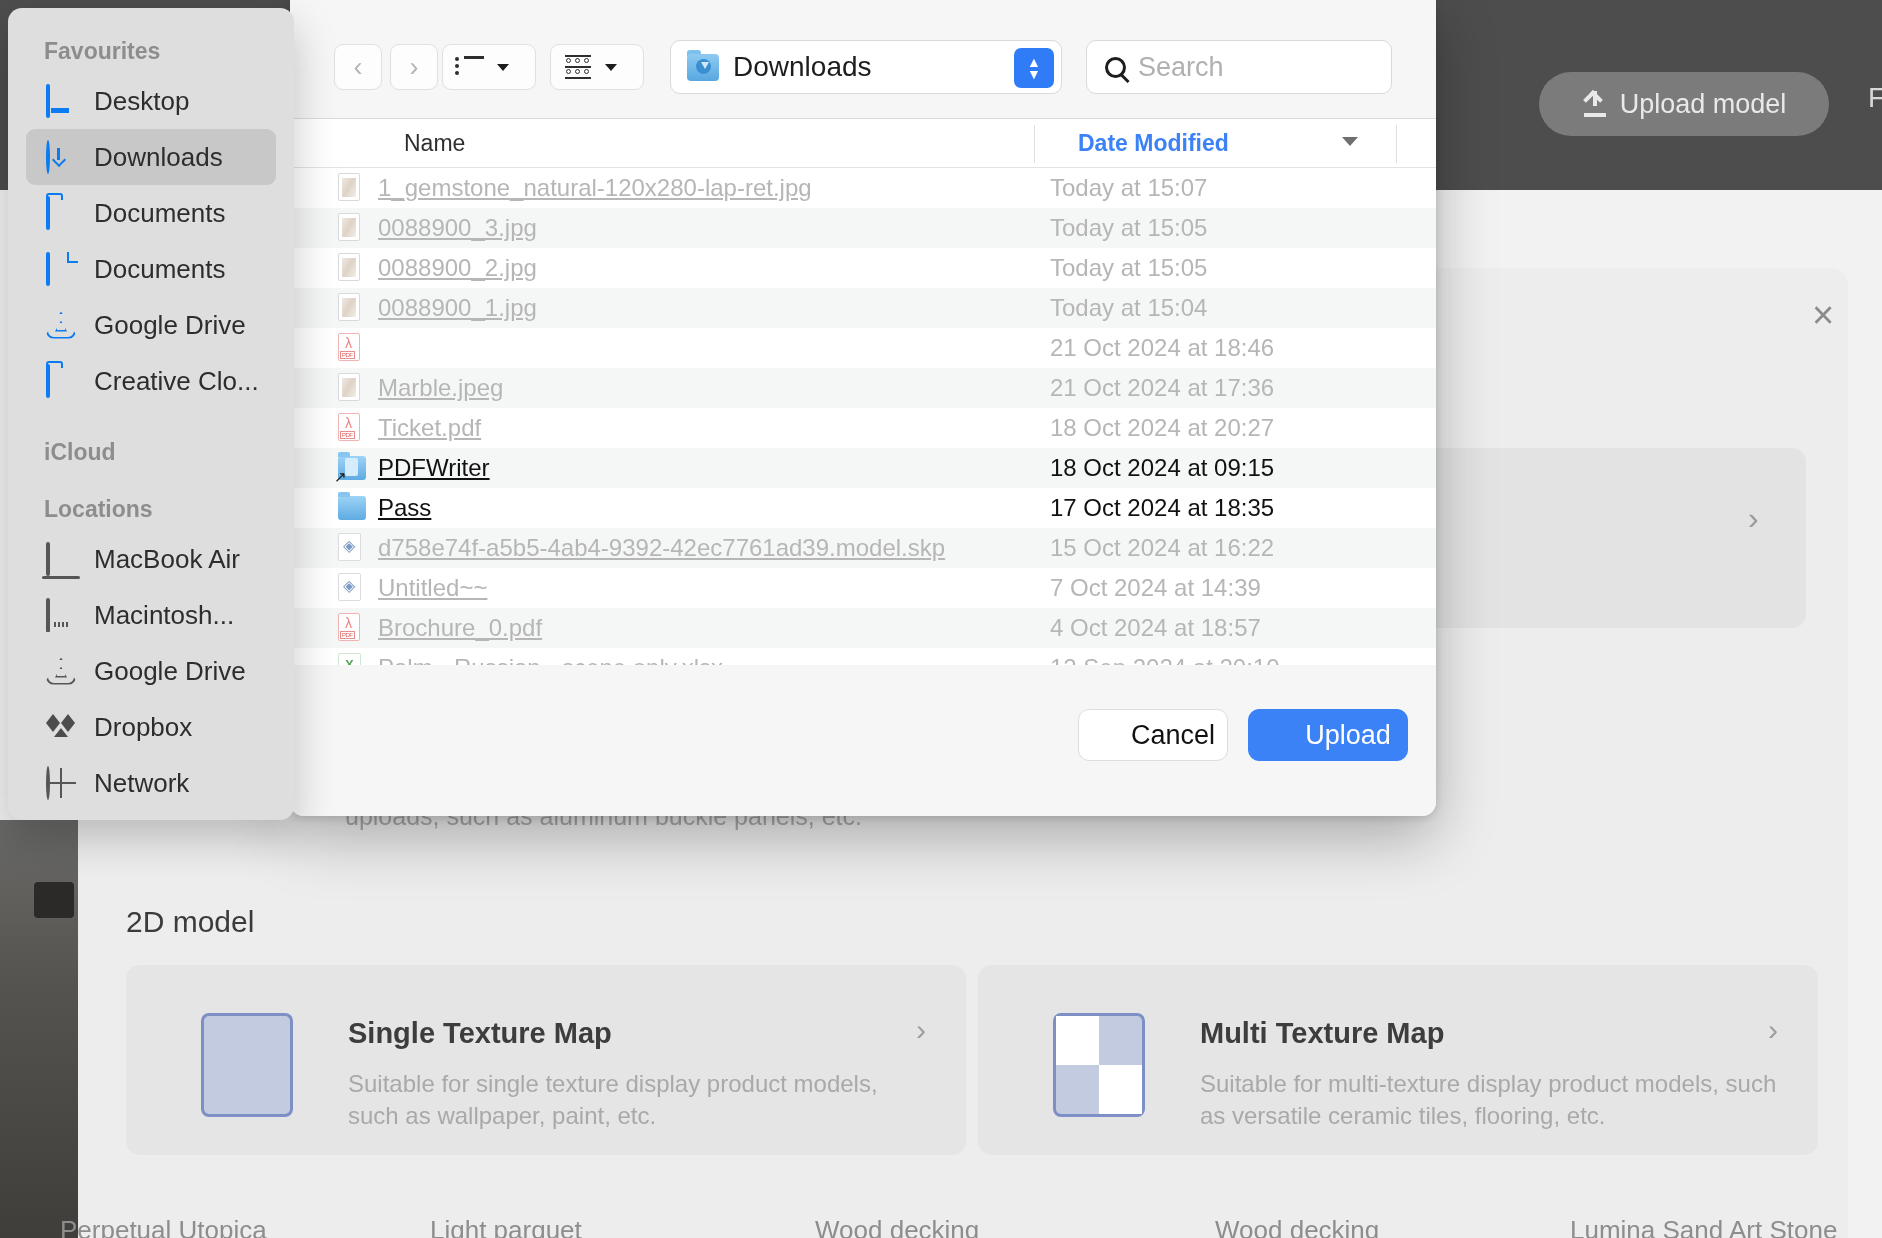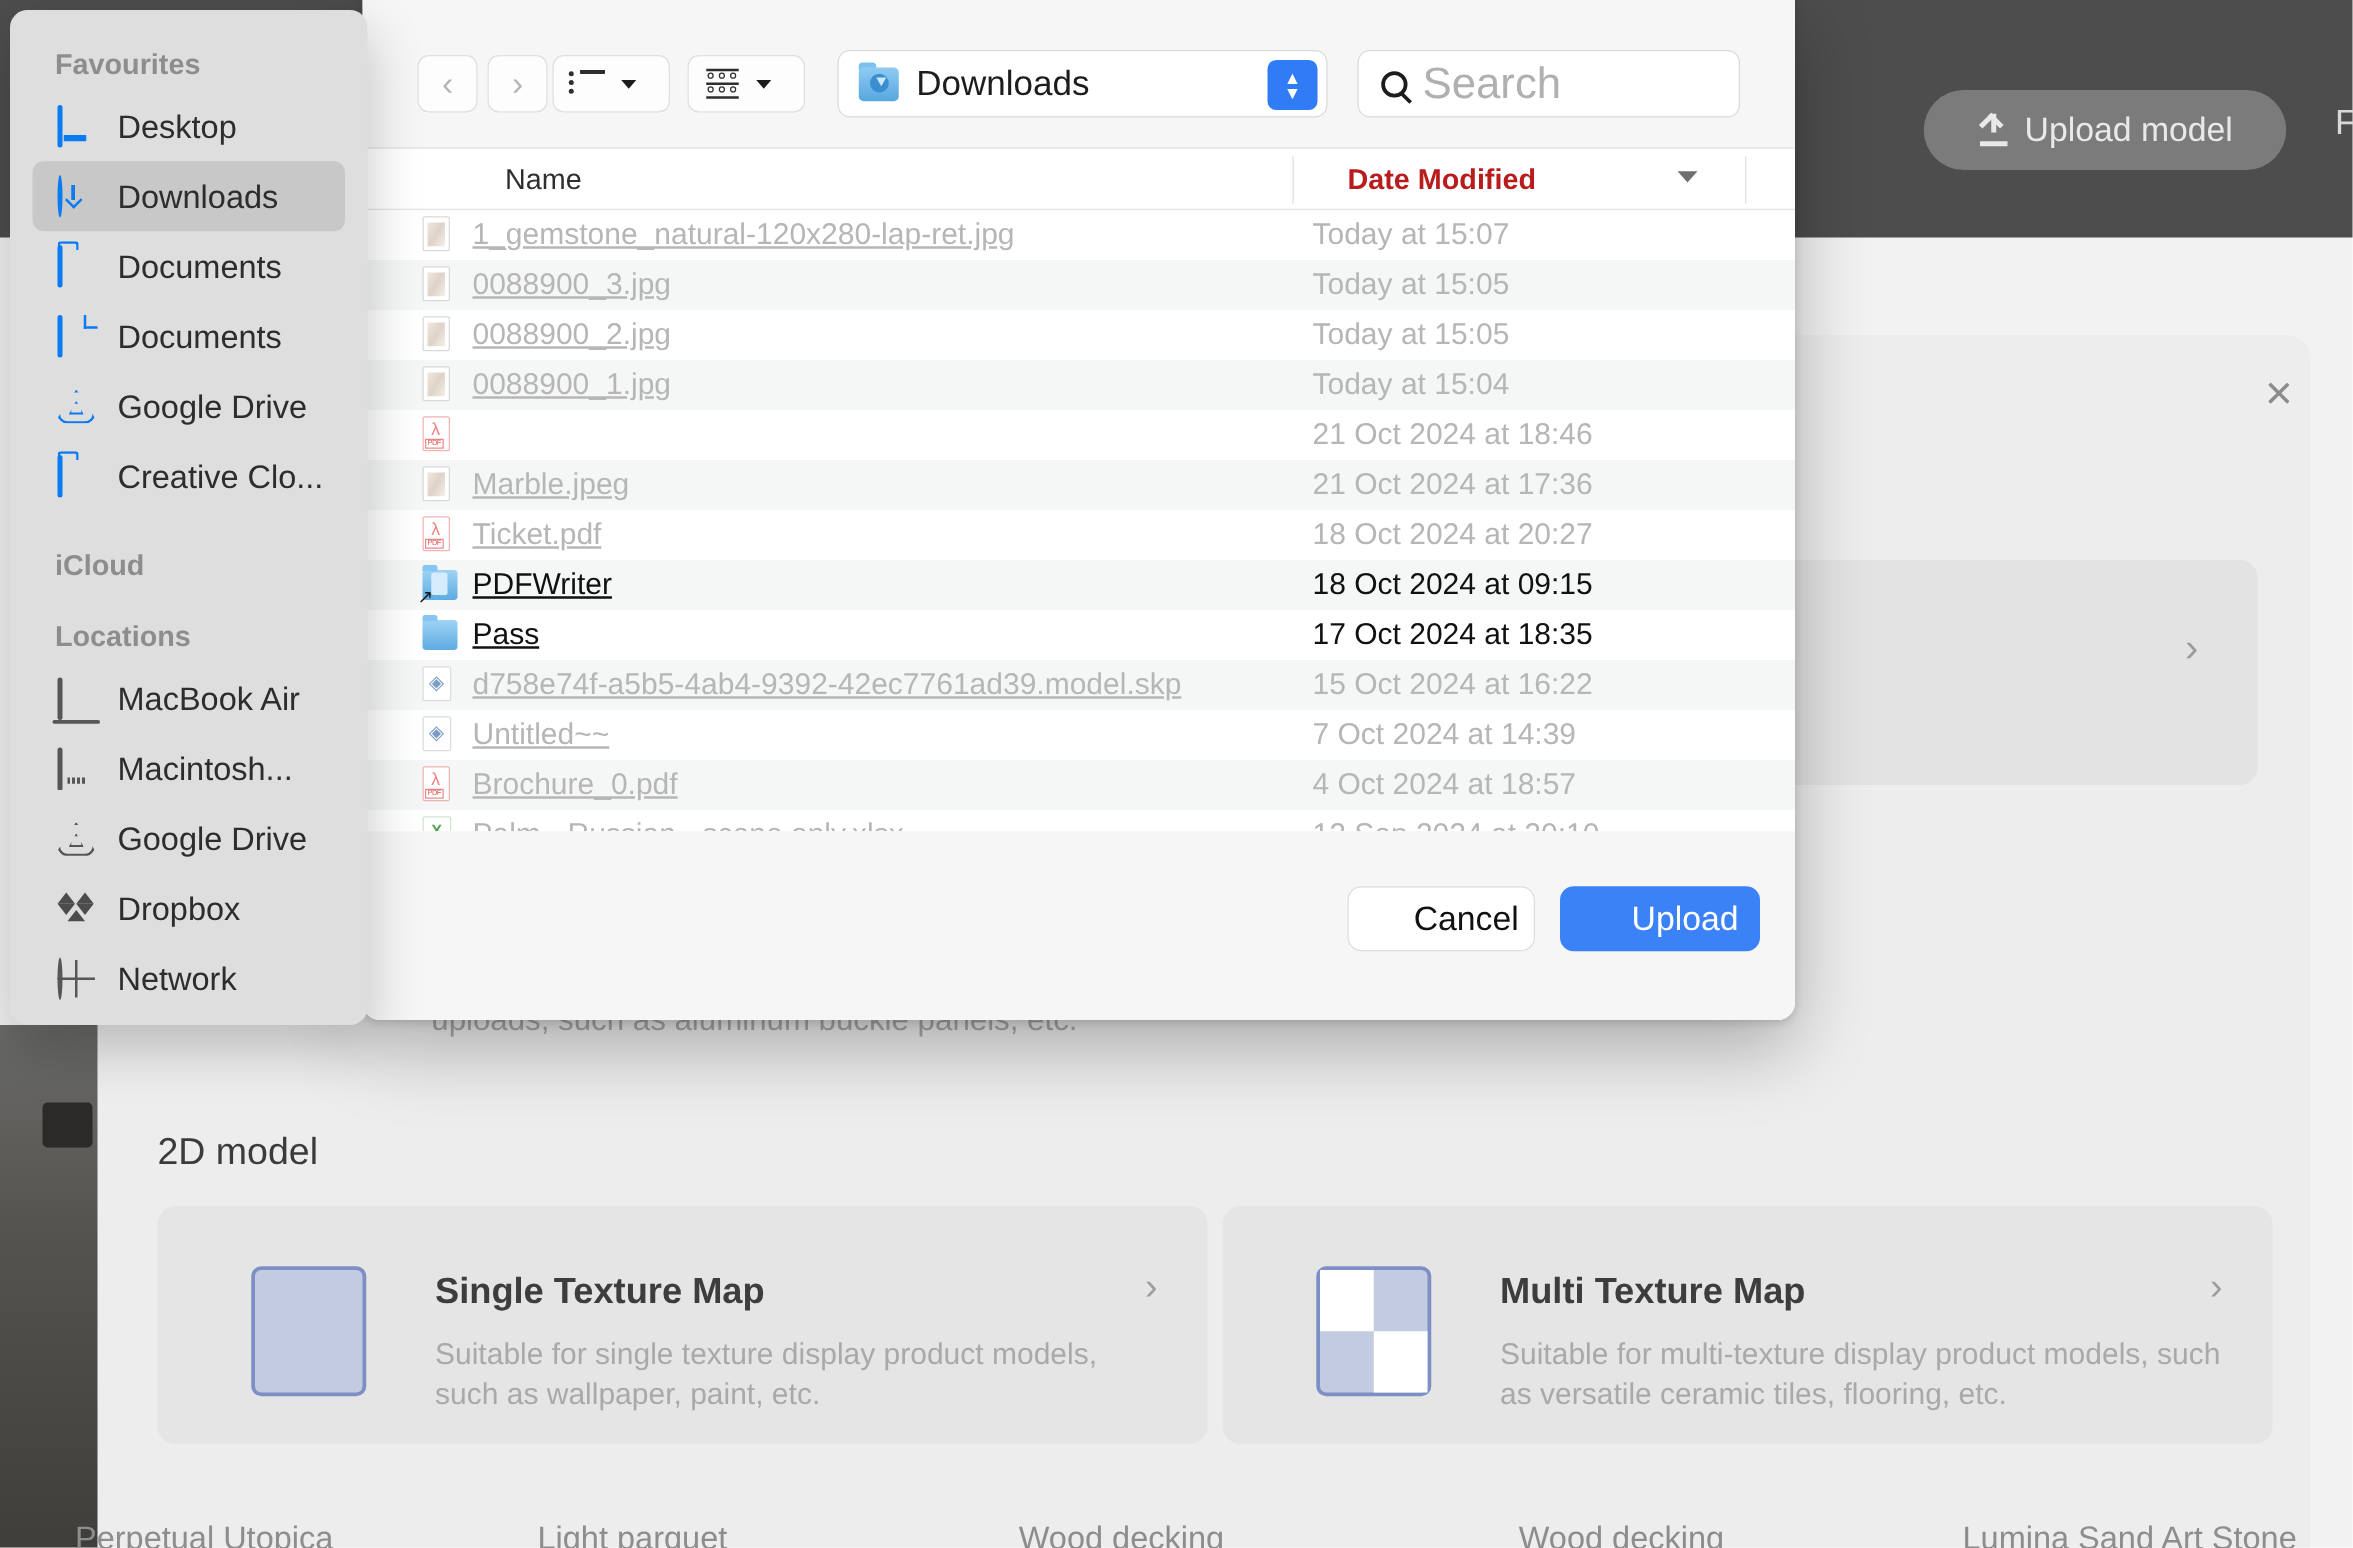"Search" .search-ph { font-size: 35px -> 27px }
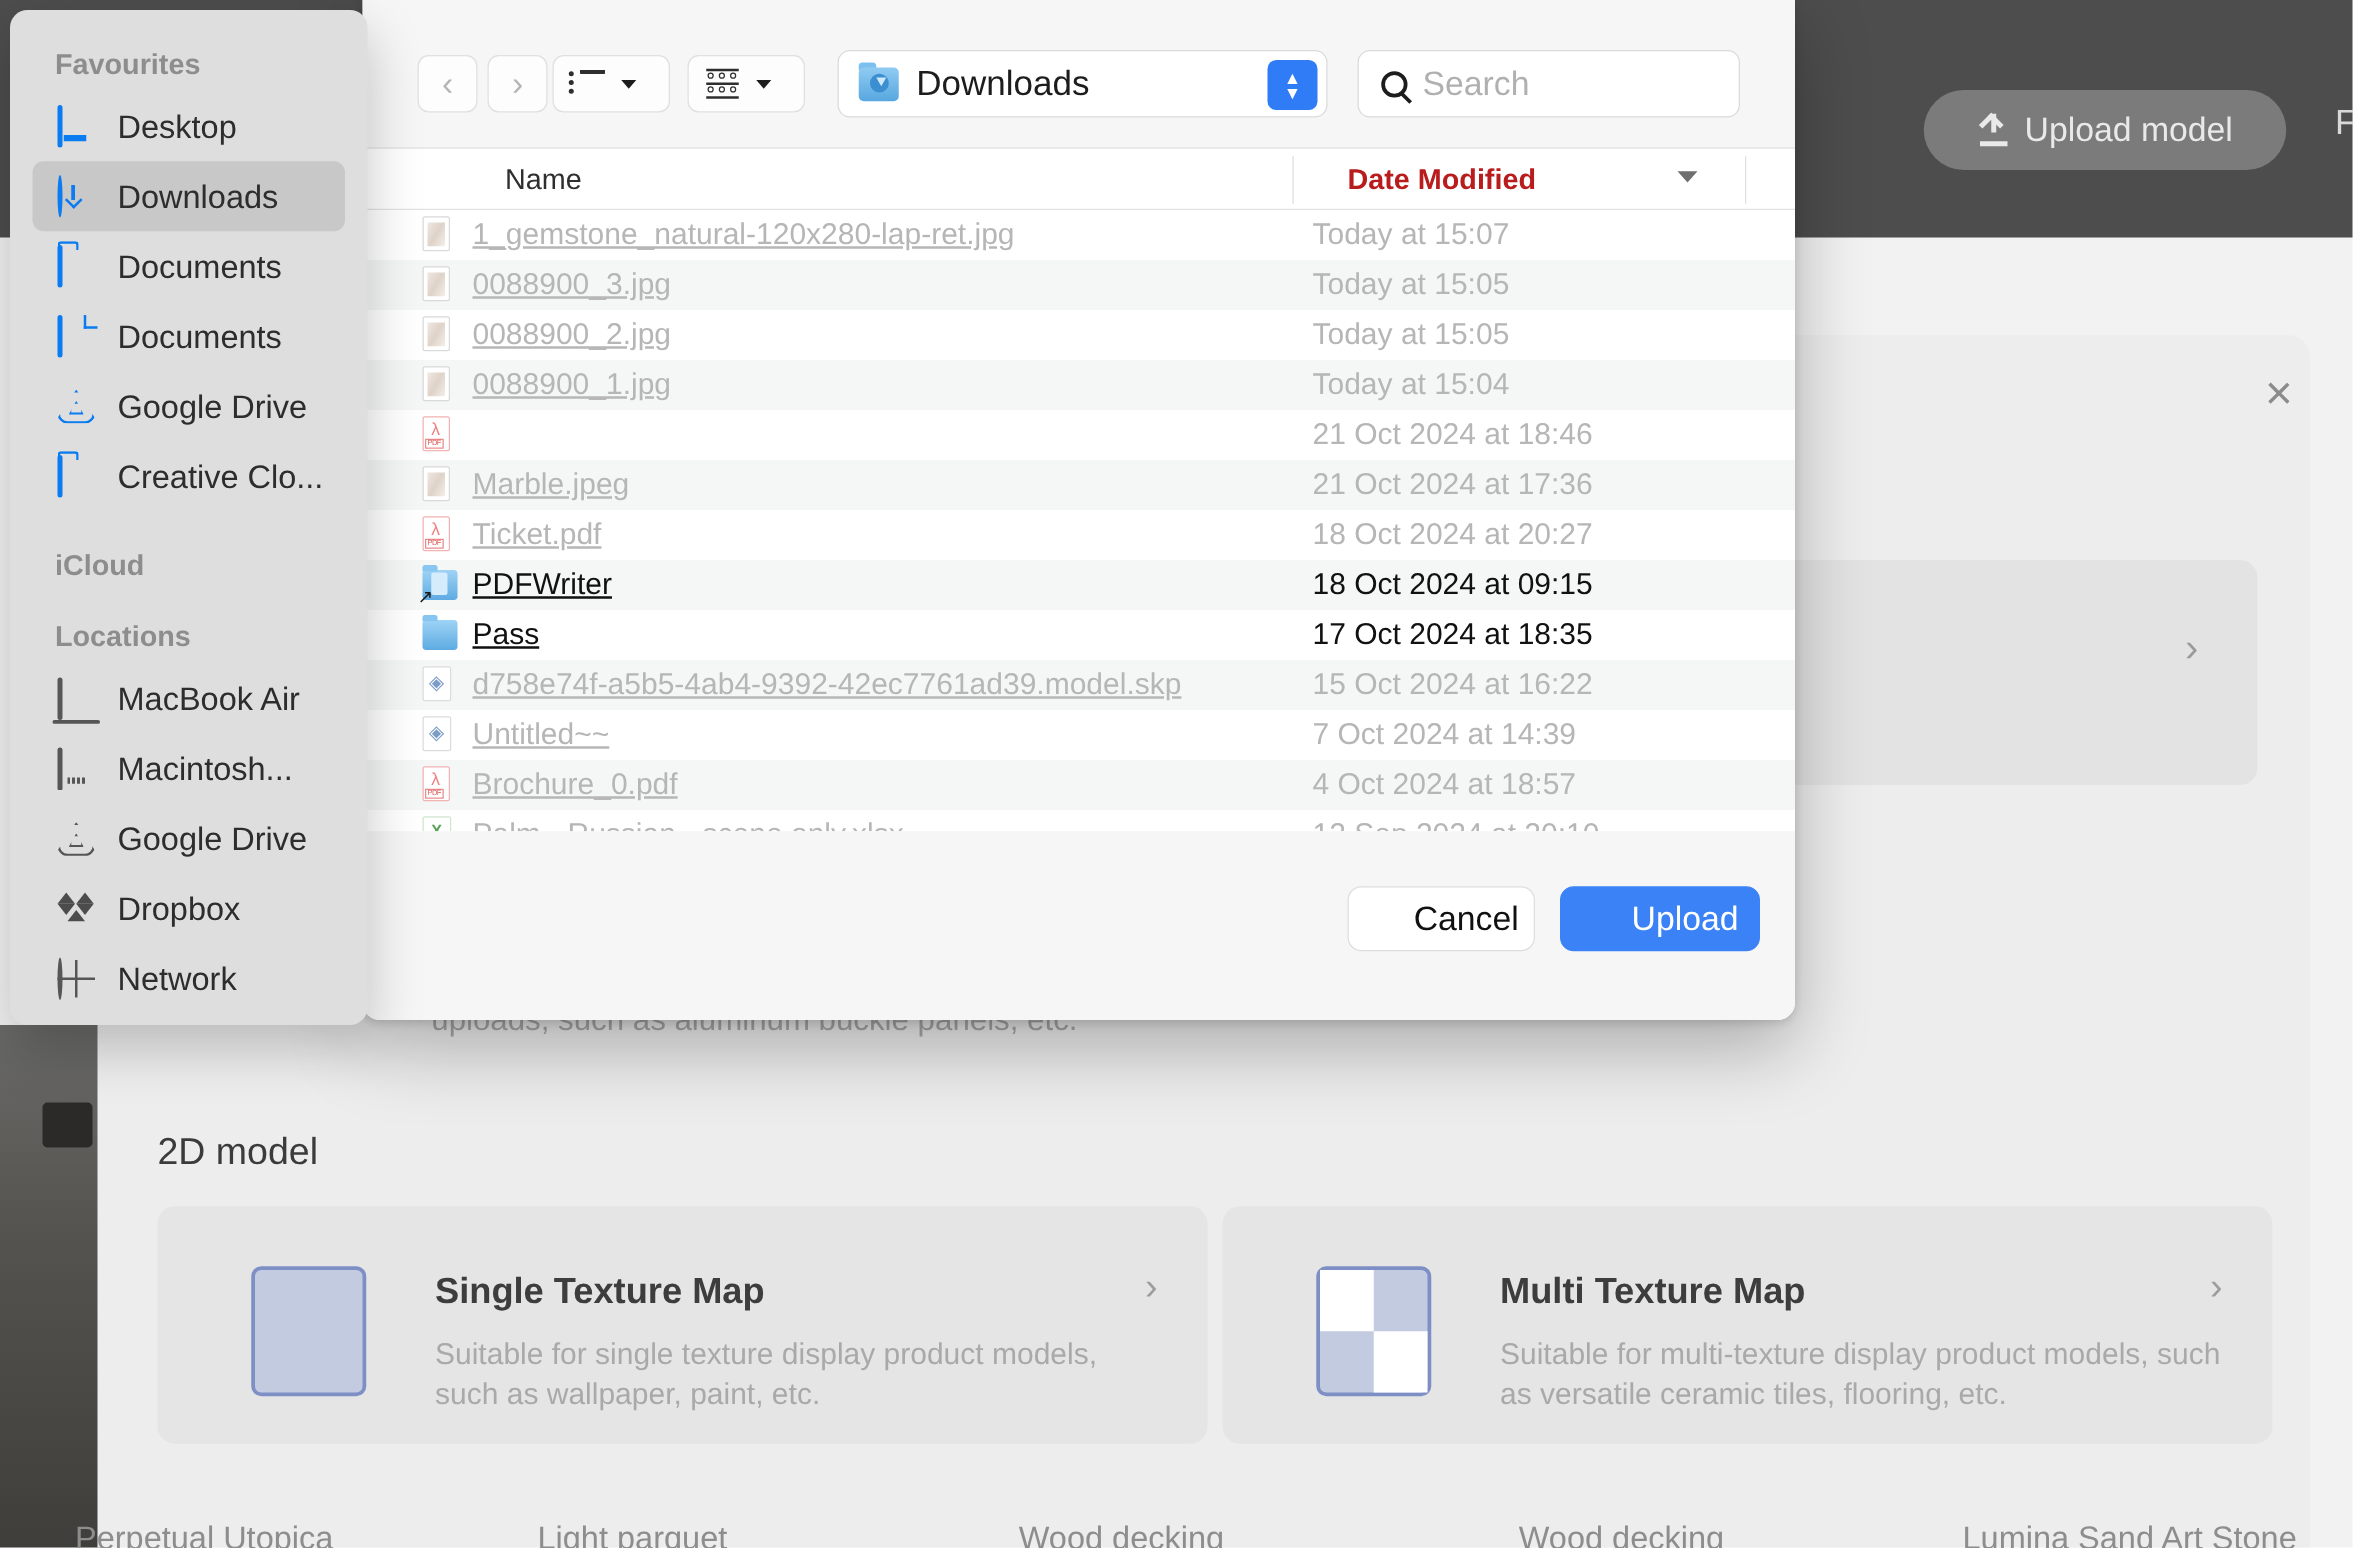"Date Modified" .ch.date { color: #b91c1c -> #3b82f6 }
